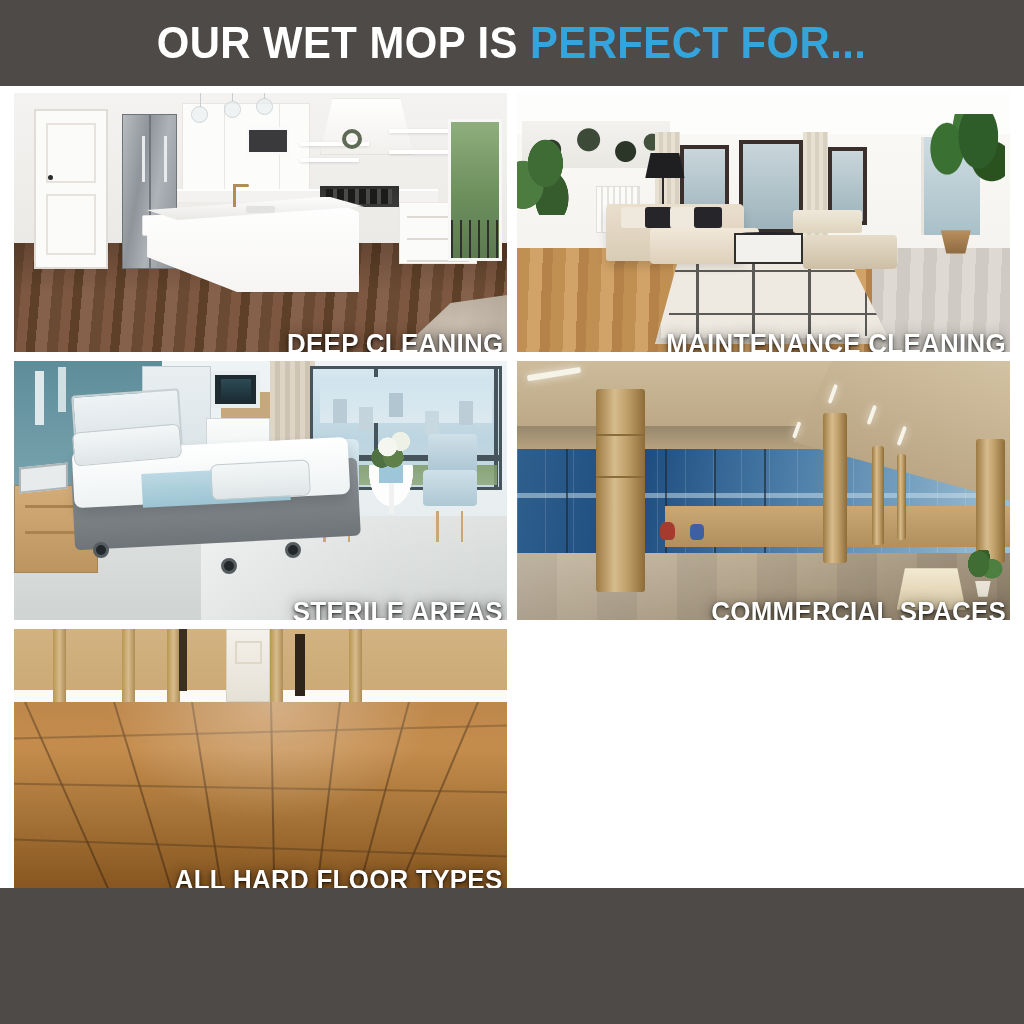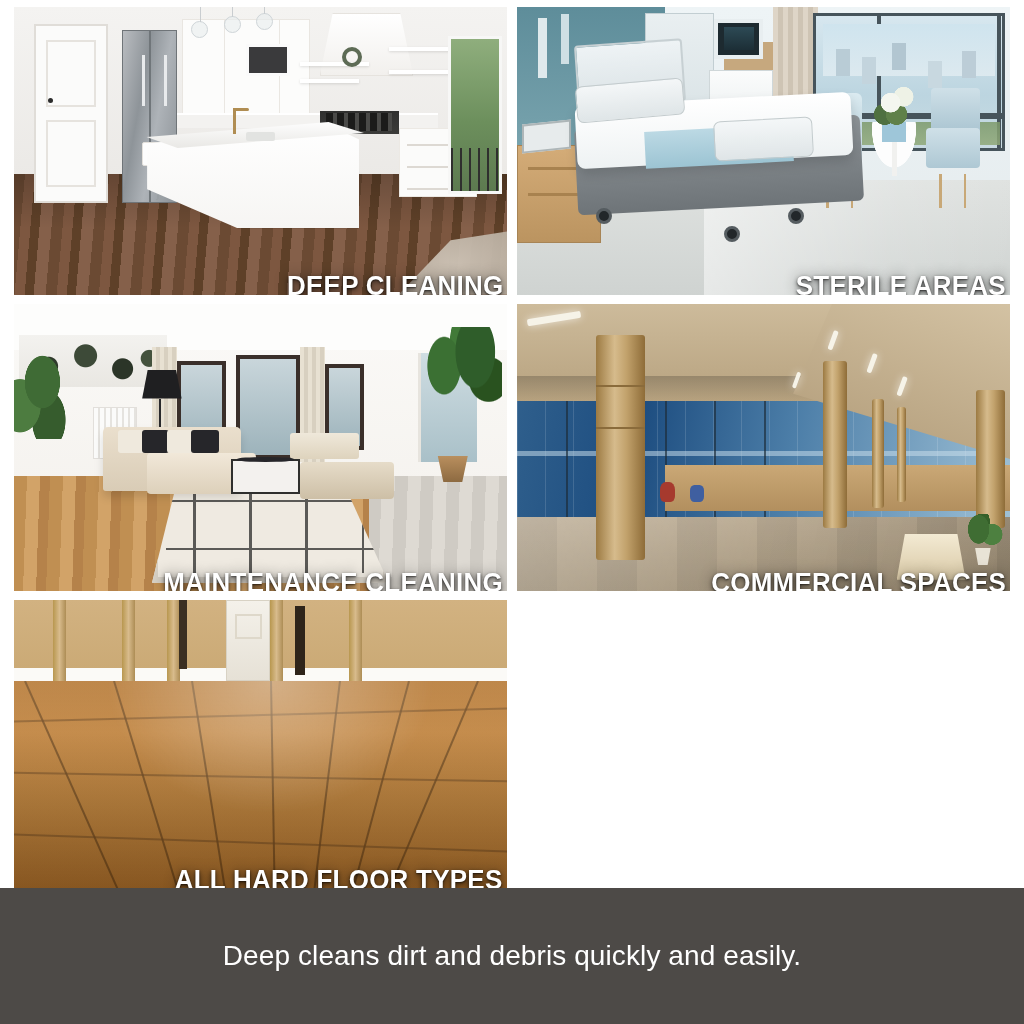"OUR WET MOP IS PERFECT" div.header { html: none -> <div> <div> <span>OUR WET MOP IS</span> <span>PERFECT FOR...</span> </div> </div> }
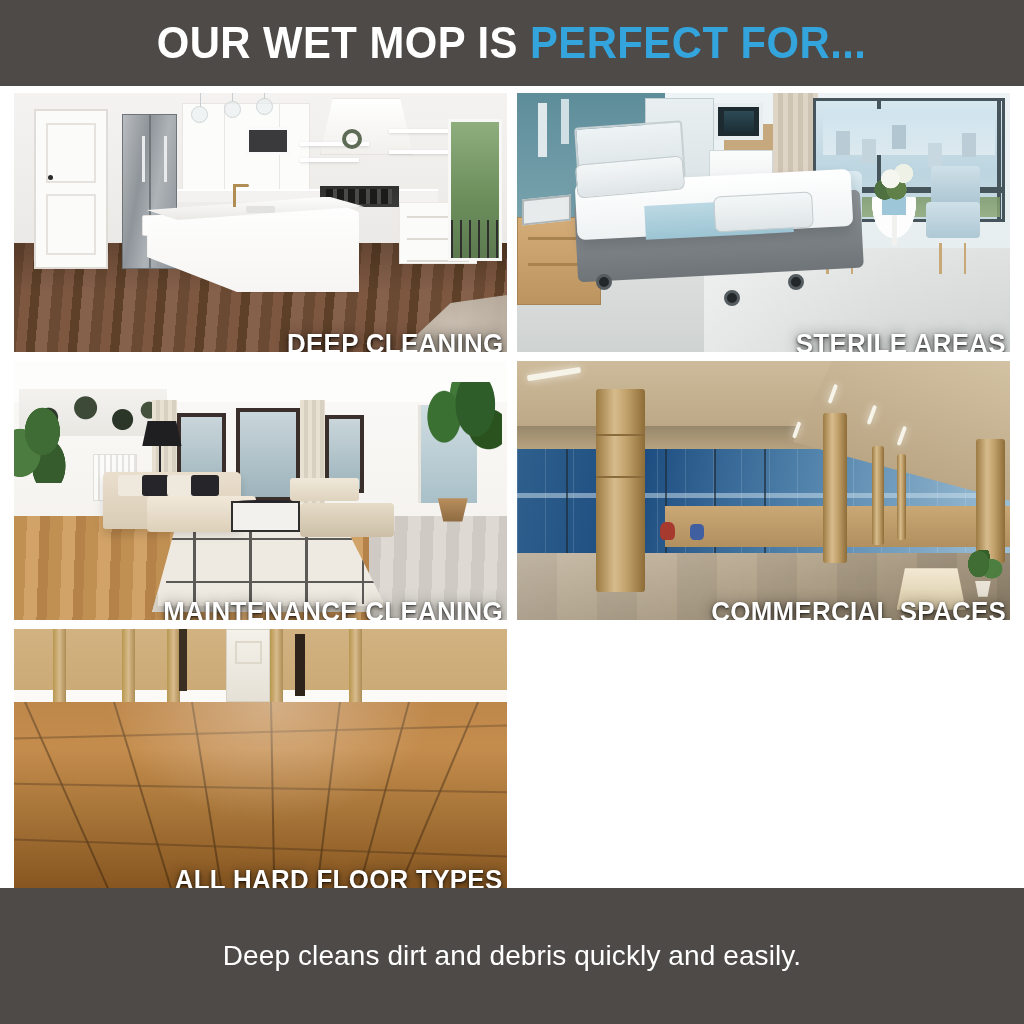"STERILE AREAS" div.tile { order: before "MAINTENANCE CLEANING" -> after "MAINTENANCE CLEANING" }
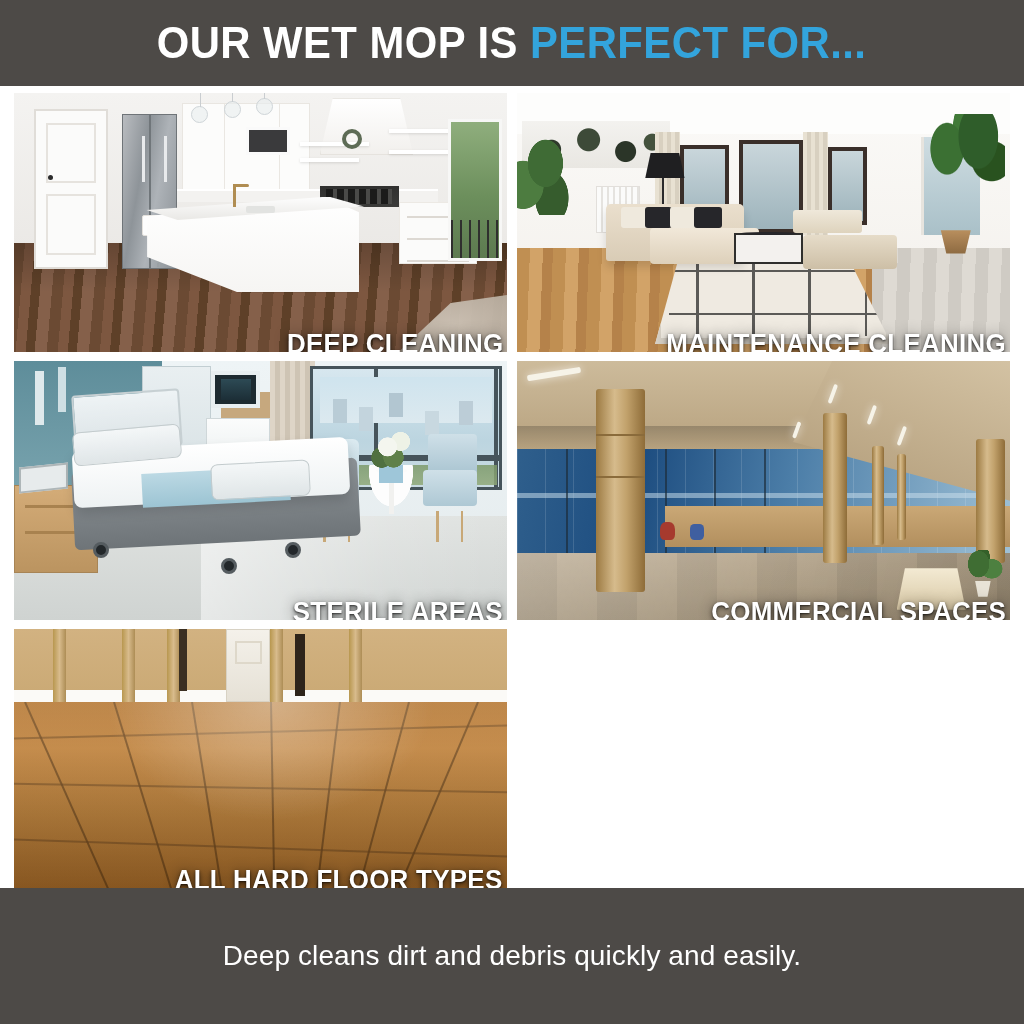"Deep cleans dirt and debris" div.footer-line { html: <div>Deep cleans dirt and debris quickly and easily.</div> -> none }
